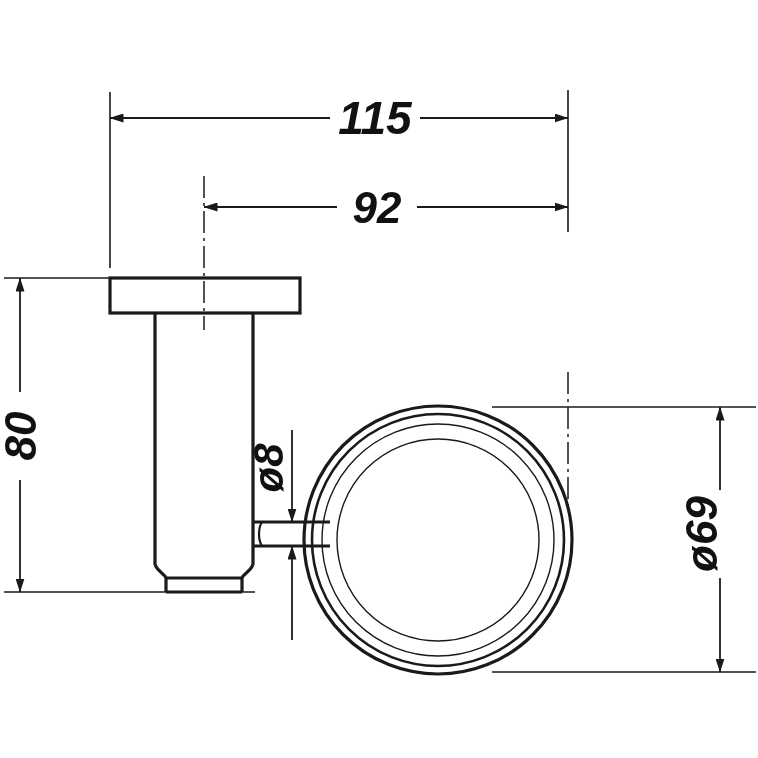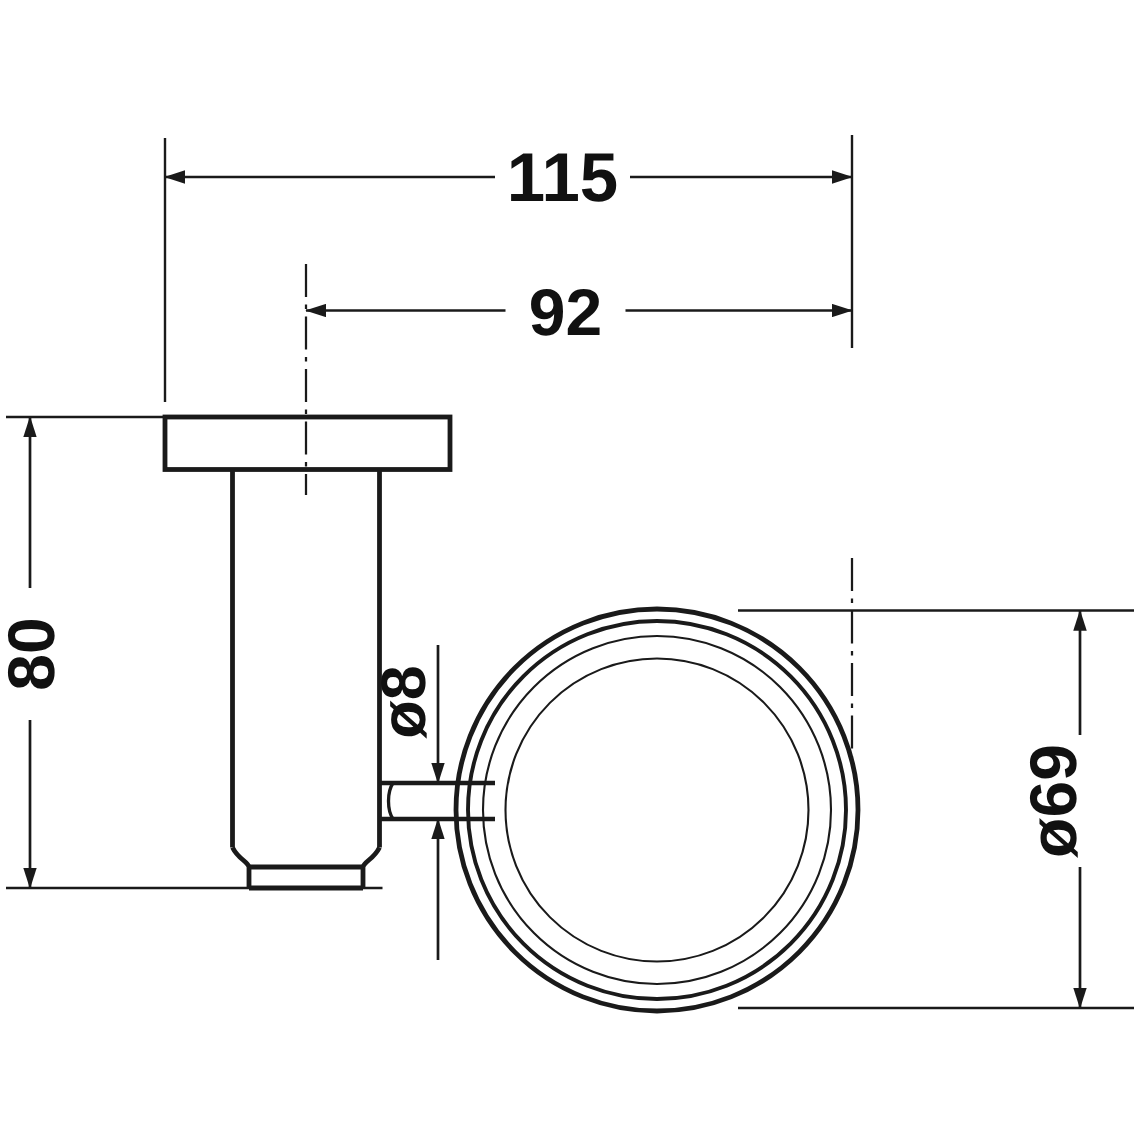"115" #drawing-root { font-style: none -> italic }
